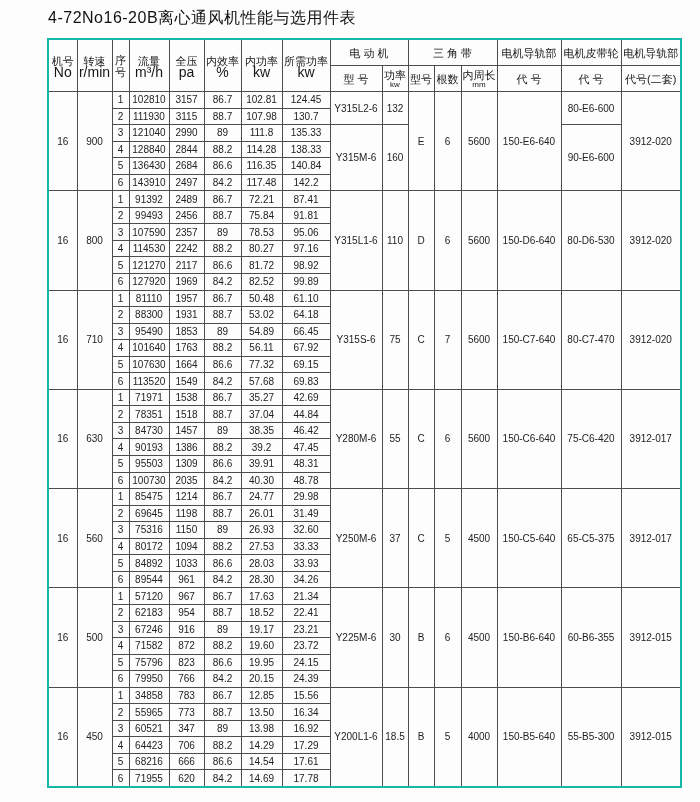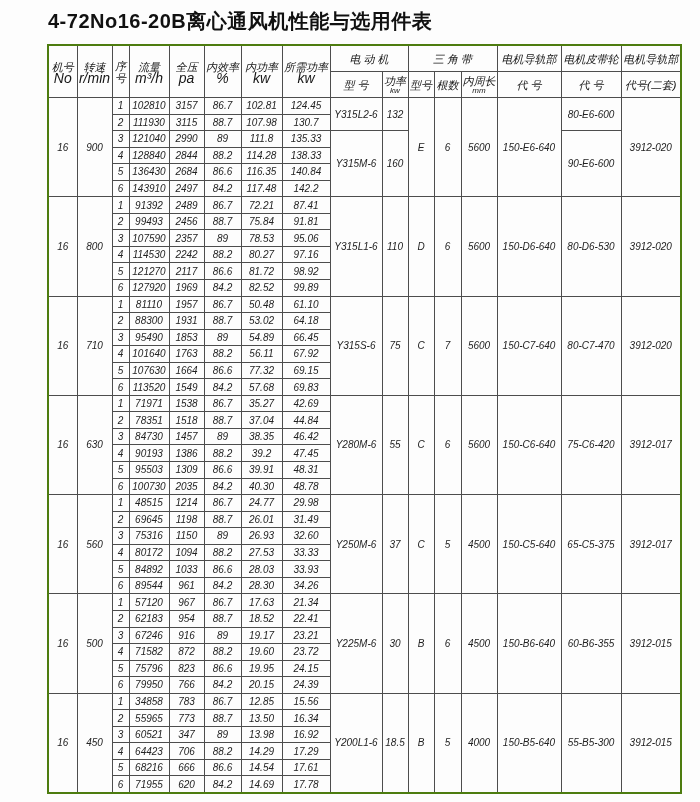"4-72No16-20B离心通风机性能与选用件表" .title { font-size: 20px -> 16px; font-weight: bold -> normal }
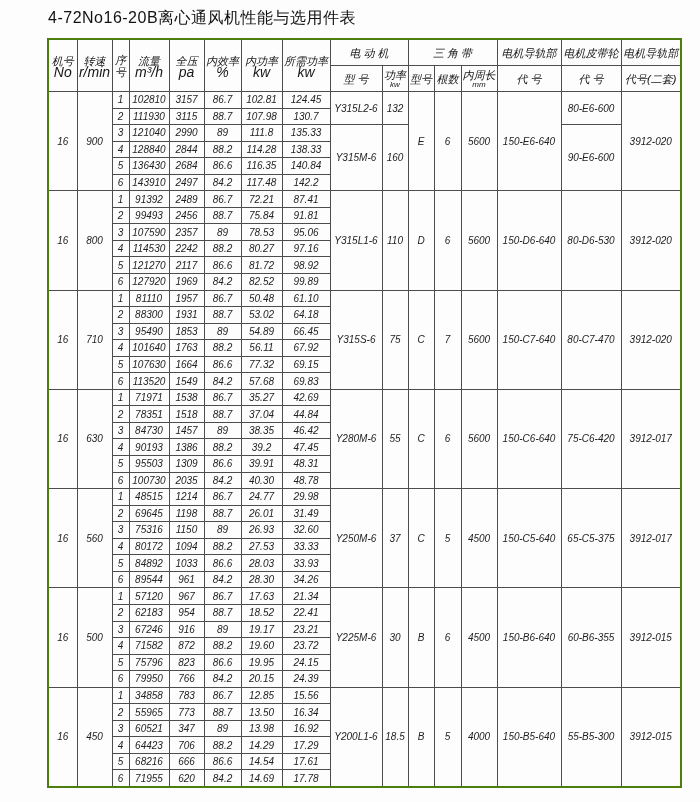"机号" table.spec { border: 2px solid #4d7c0f -> 2px solid #14b8a6; font-style: italic -> none }
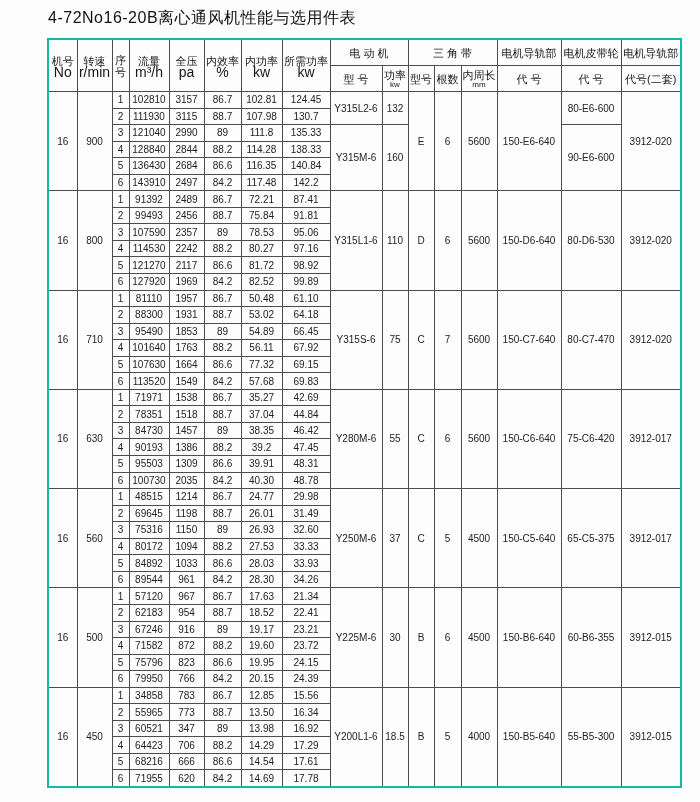"48515" td { text: 48515 -> 85475 }
